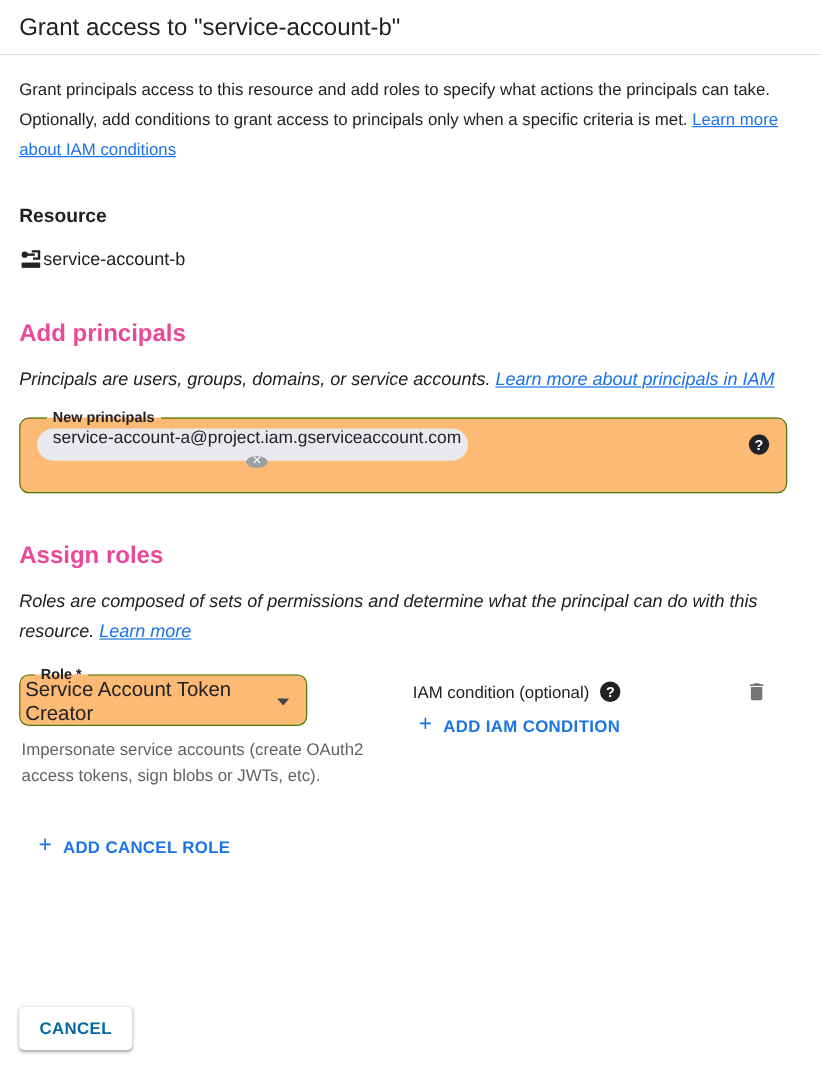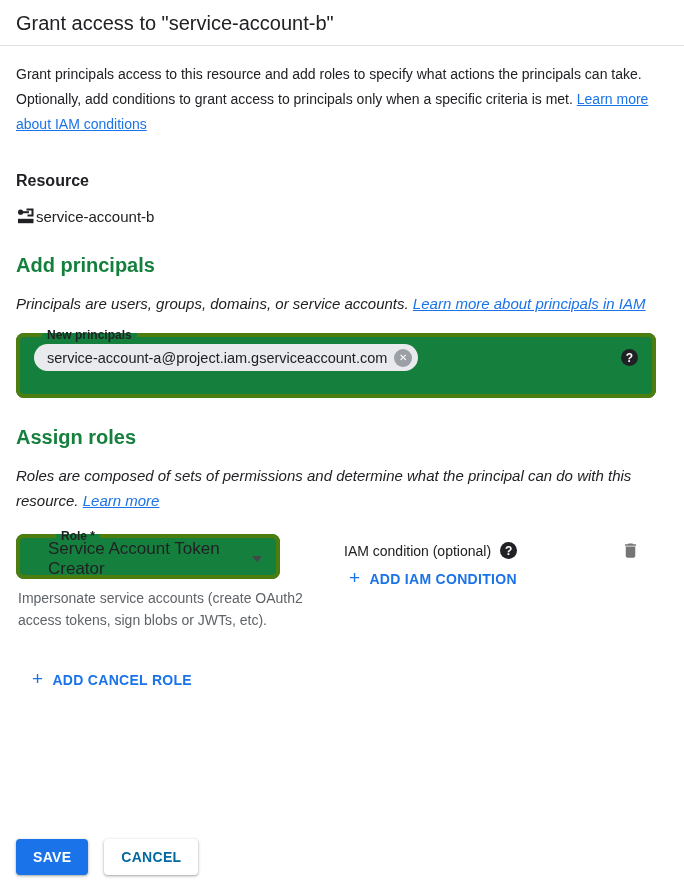"Add principals" .section-heading-lg { color: #15803d -> #ec4899; margin-top: 27px -> 40px }
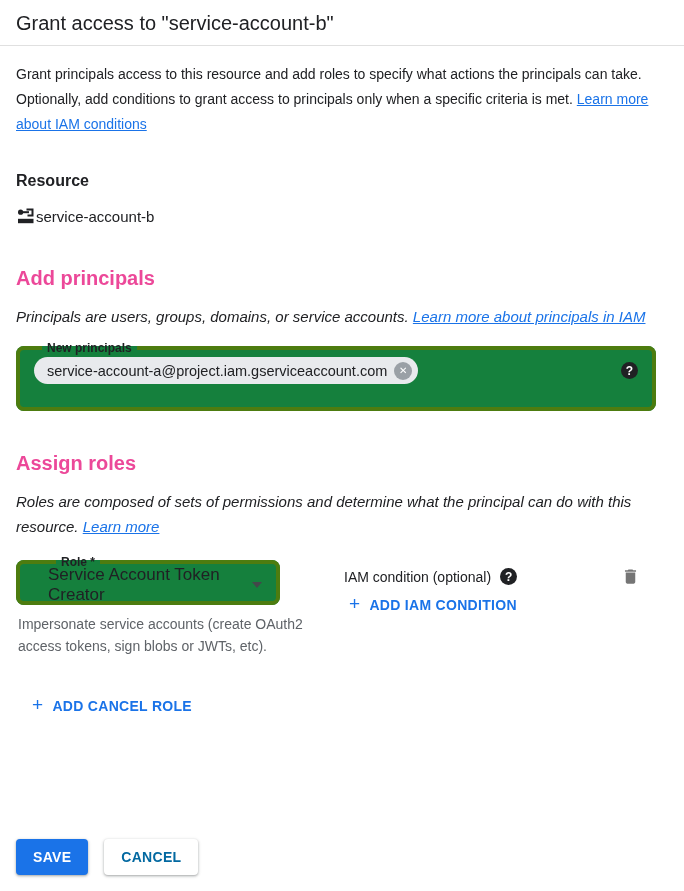"New principals" fieldset.outlined-field { background: #15803d -> #fdba74; border: 4px solid #4d7c0f -> 1px solid #4d7c0f }
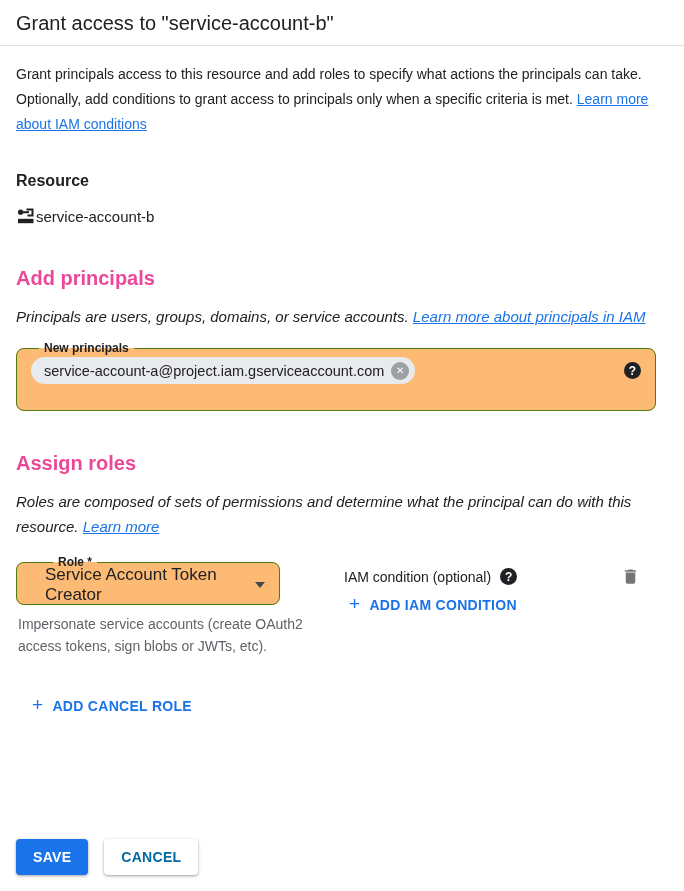"service-account-a@project.iam.gserviceac" .chip { flex-direction: none -> column }
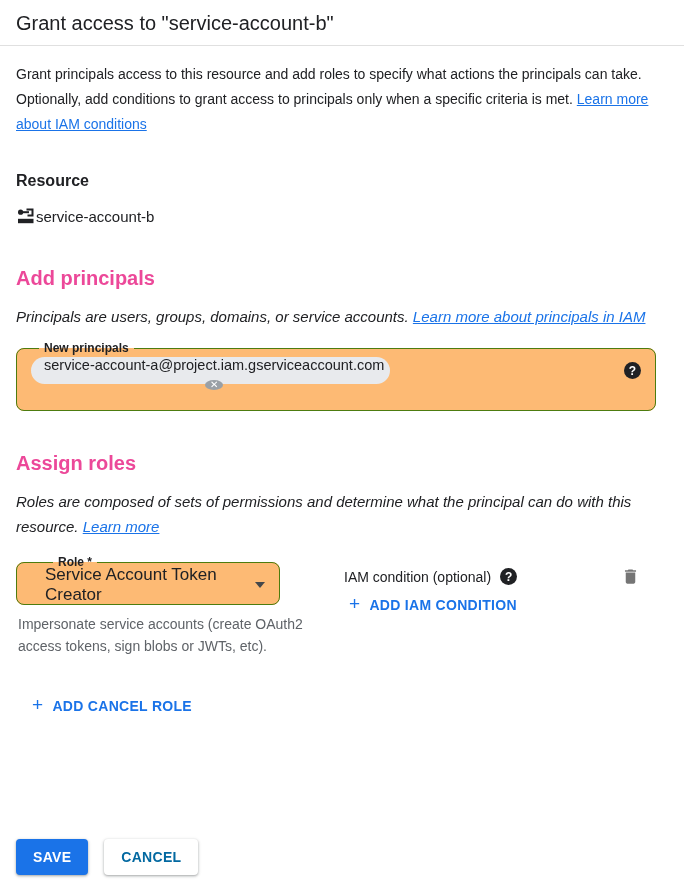"Role *" .role-field { padding: 0 12px 0 28px -> 0 12px 0 4px; width: 264px -> 240px }
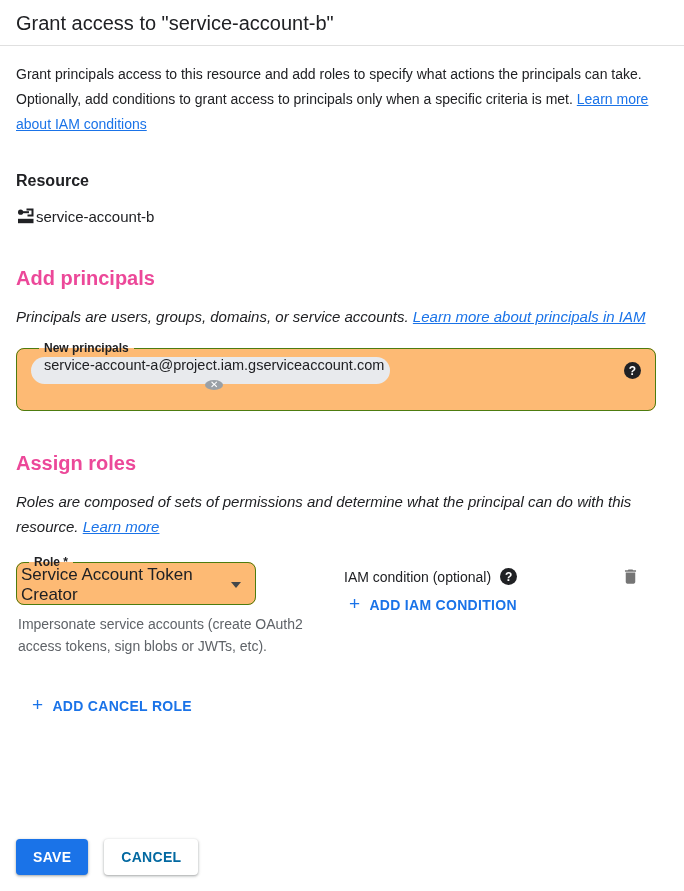"SAVE" button.btn { html: <button>SAVE</button> -> none }
